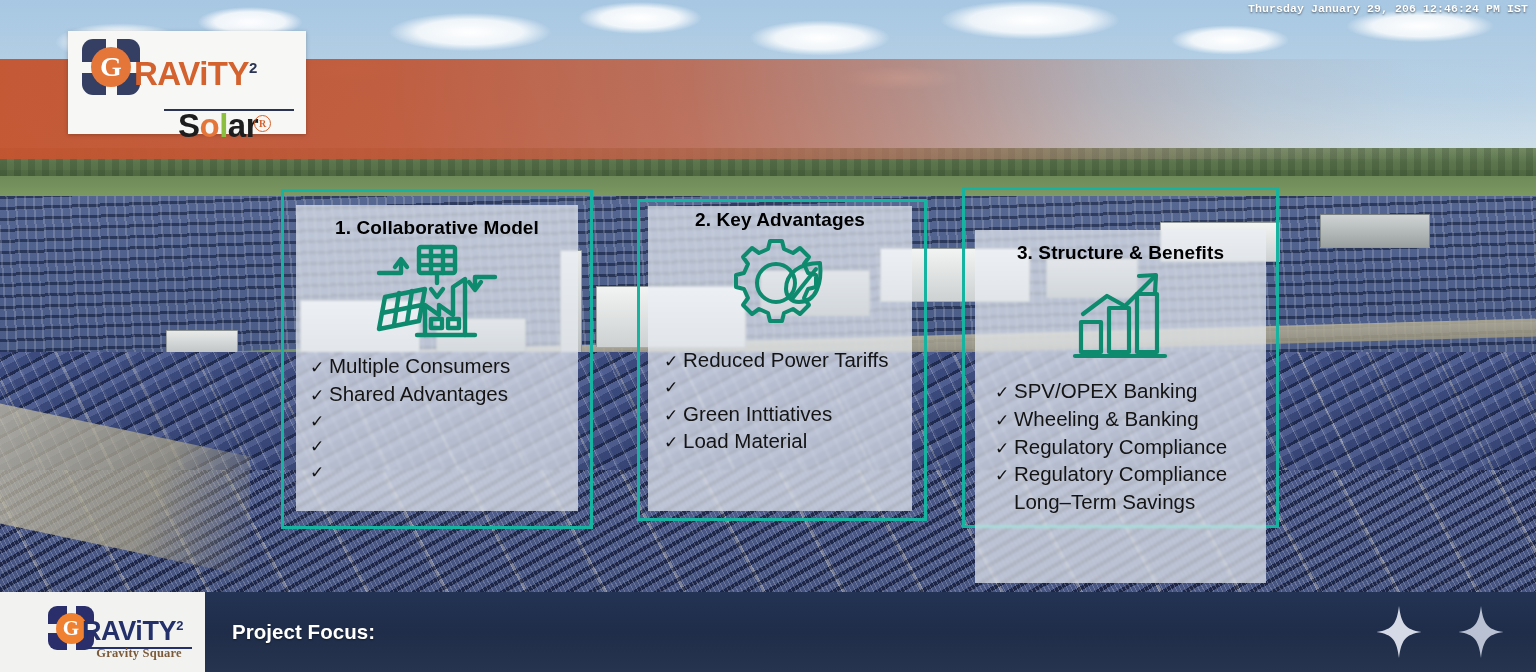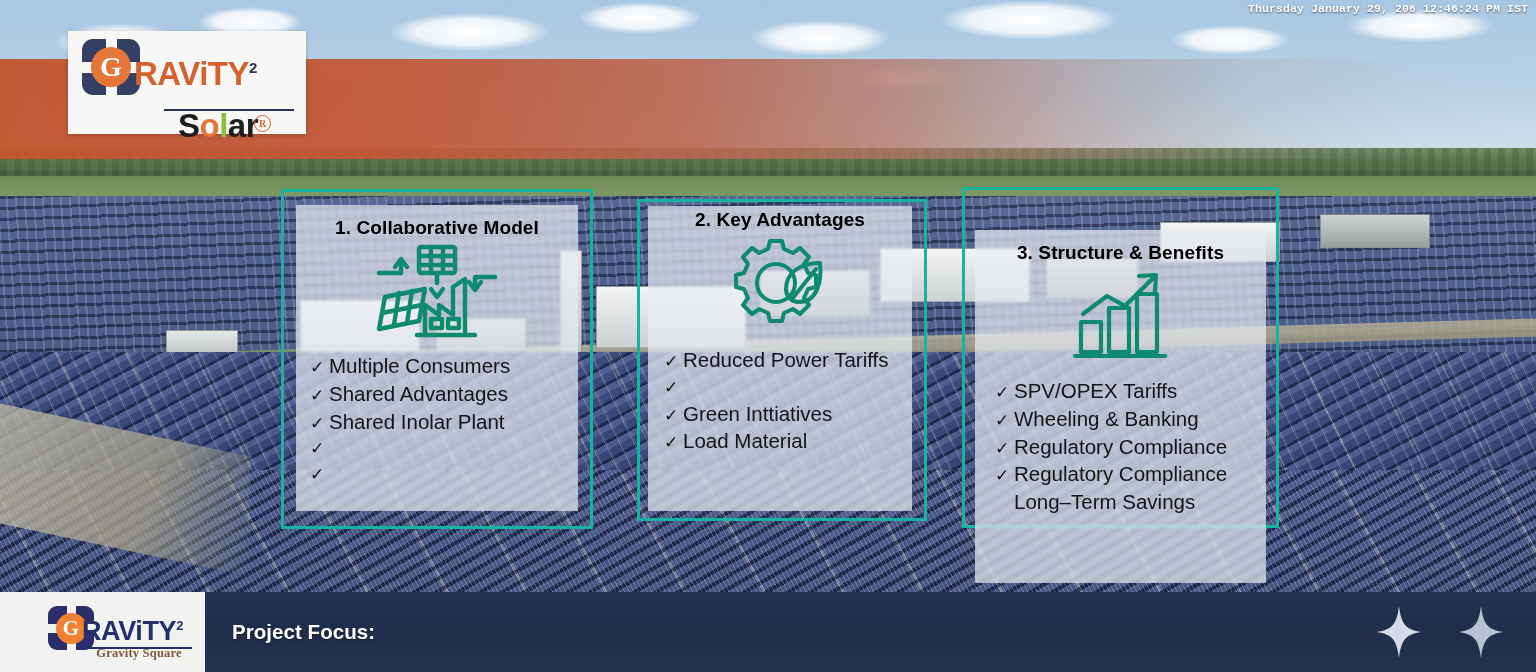"SPV/OPEX Tariffs" span { text: Tariffs -> Banking }
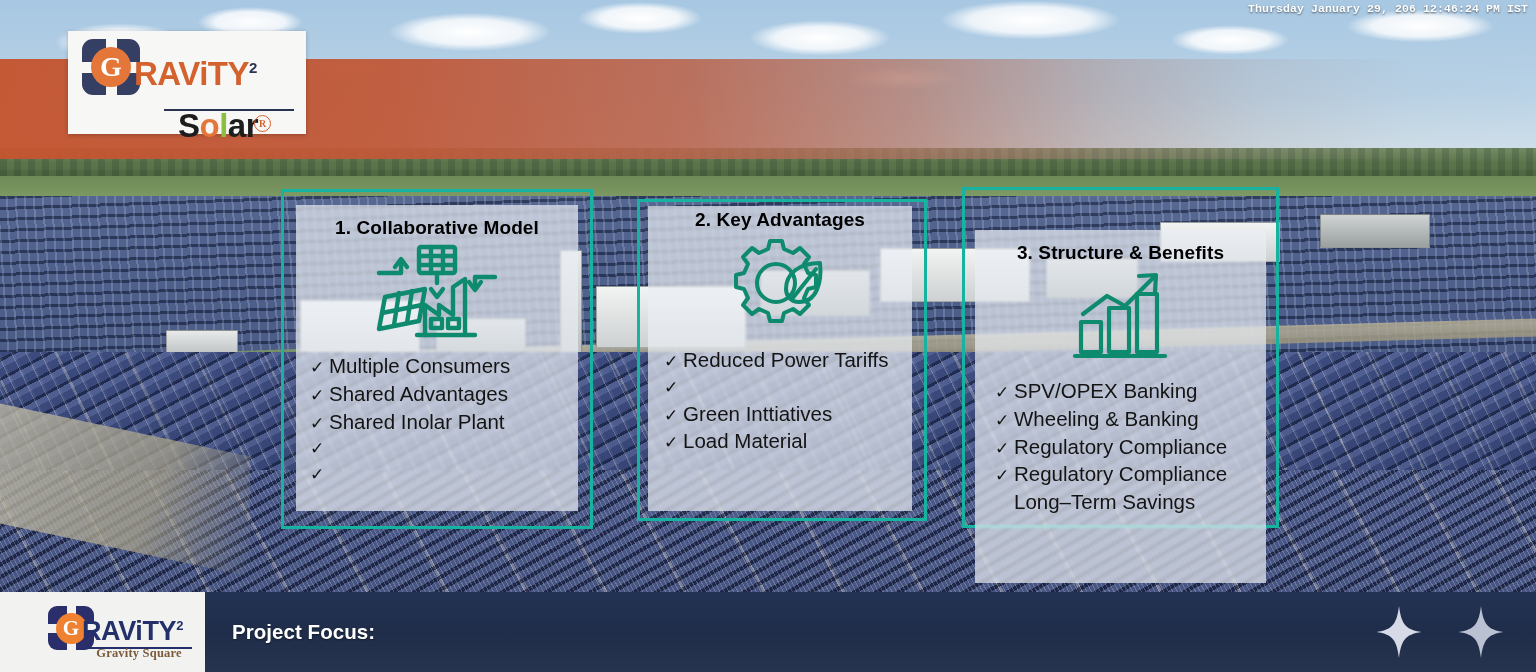"Shared Inolar Plant" span { html: <span>Shared Inolar Plant</span> -> none }
